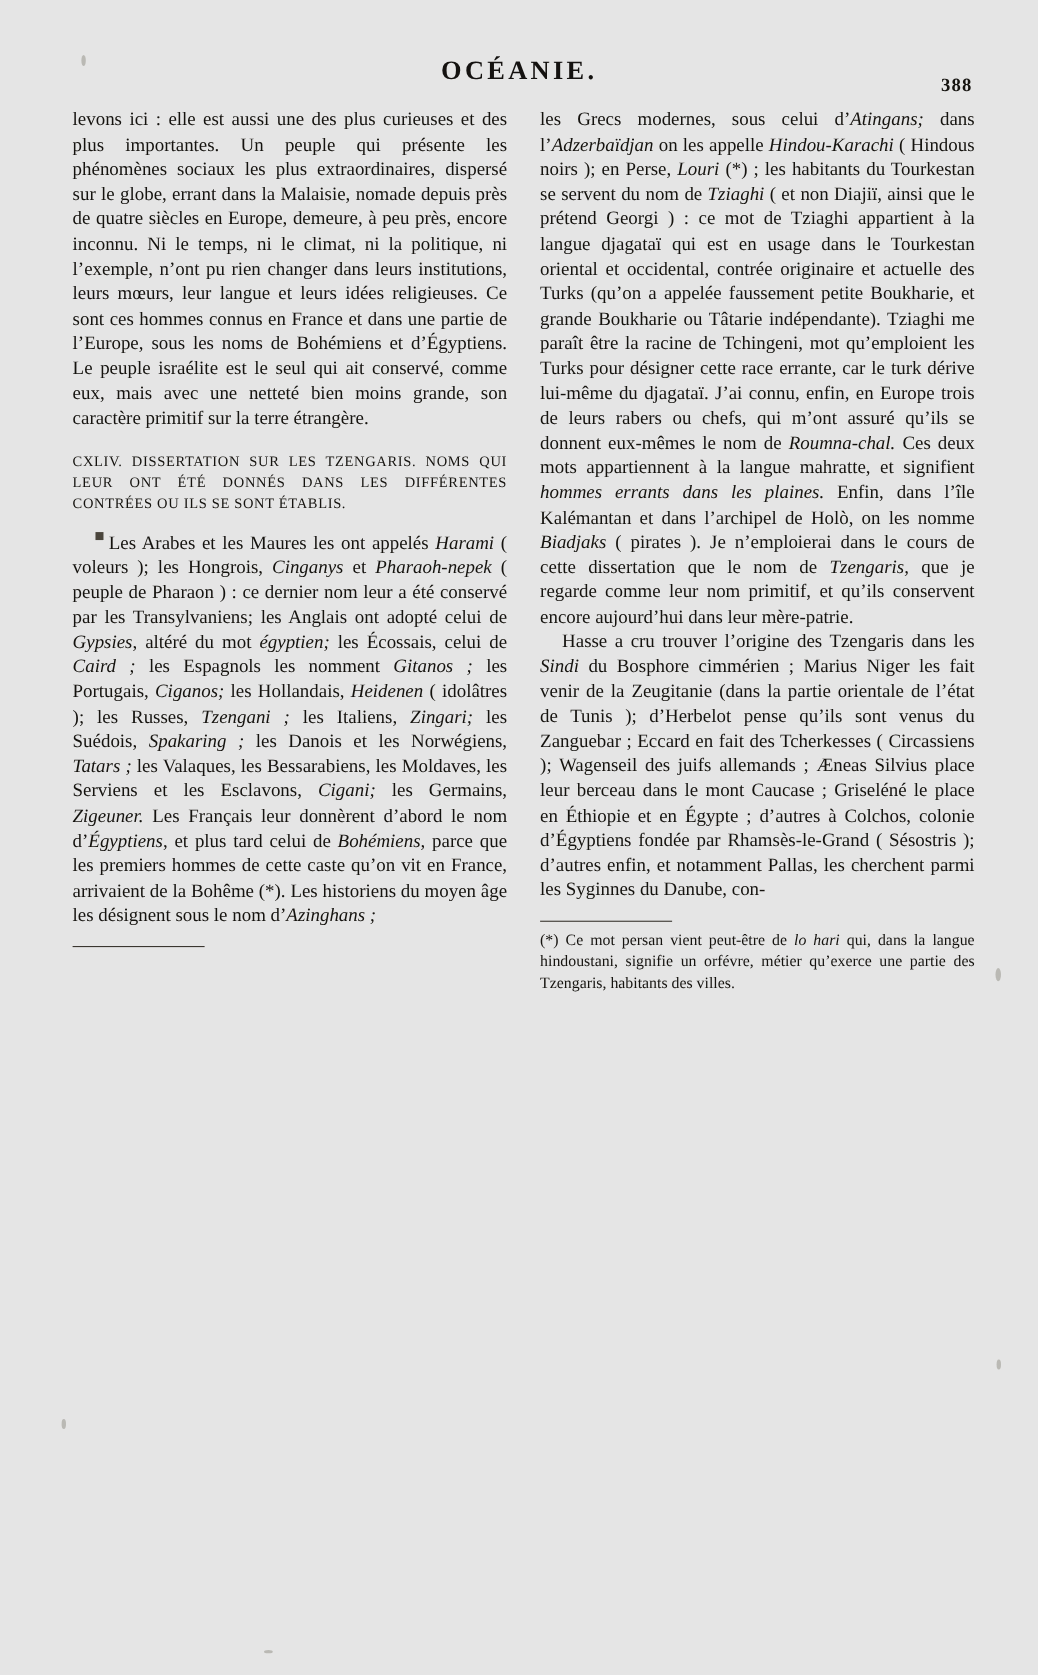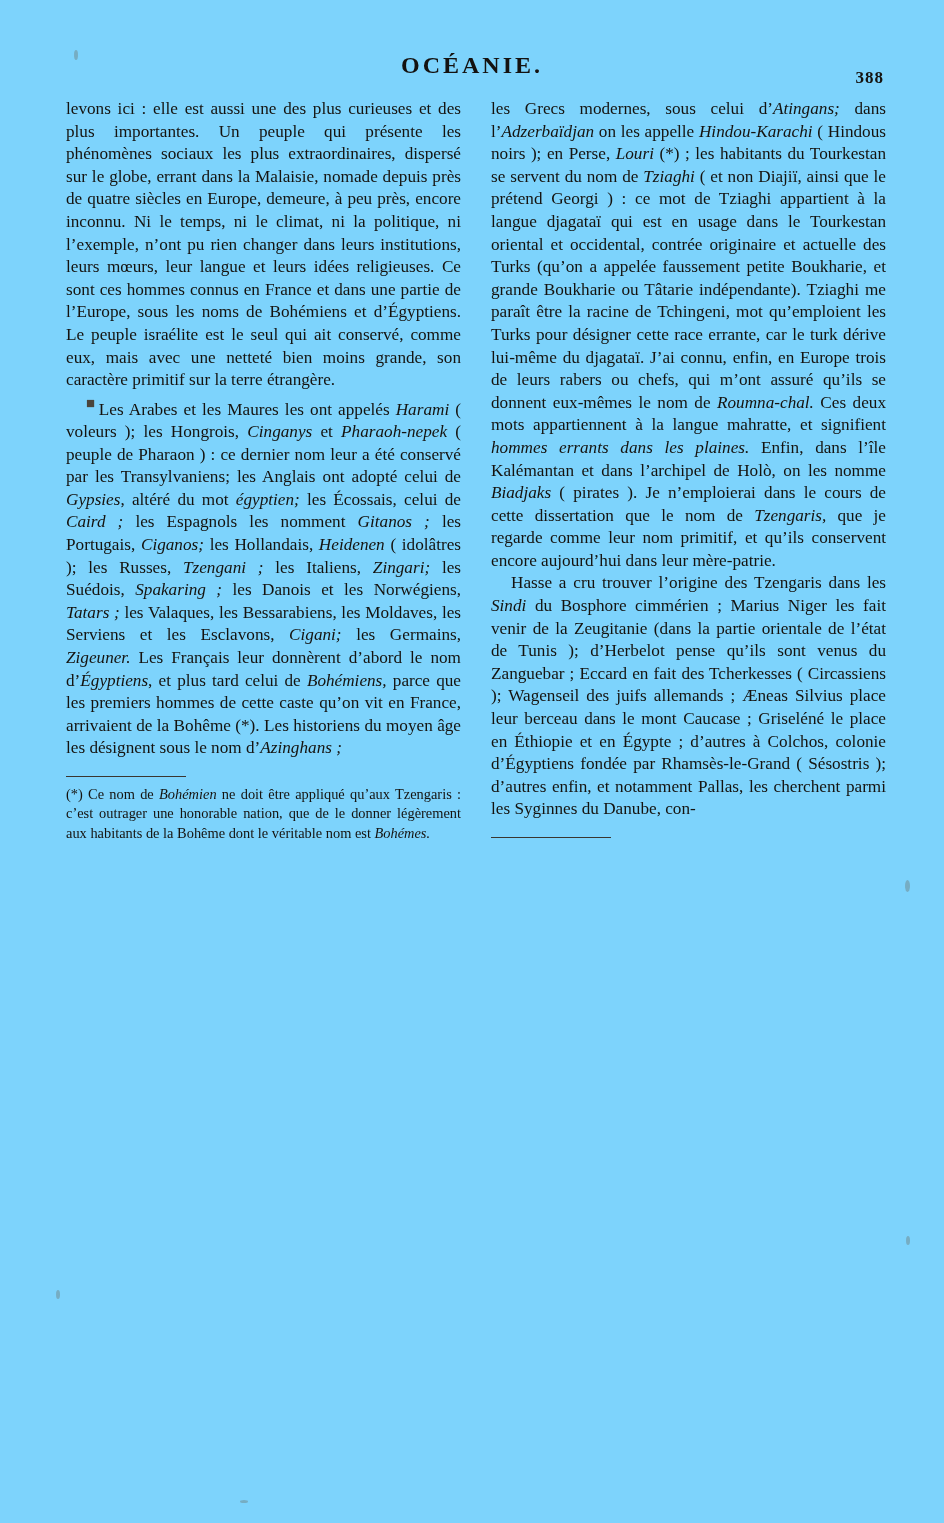"OCÉANIE." .page { background: #7dd3fc -> #e5e5e5 }
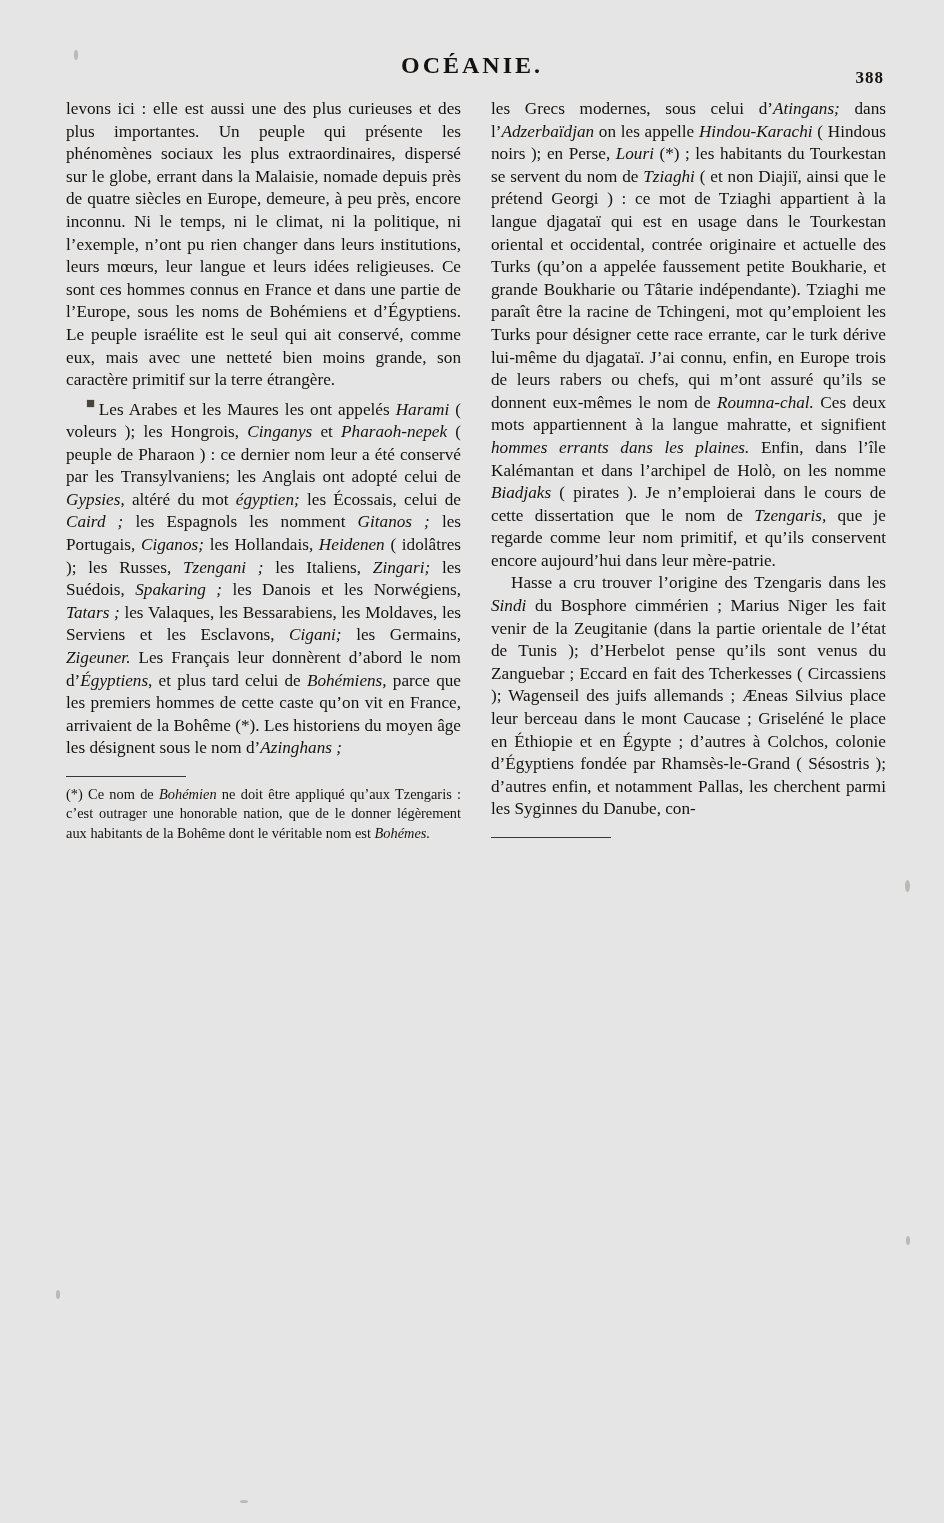"CXLIV. DISSERTATION SUR LES TZENGARIS." div.sec-head { html: none -> <div> <span>CXLIV. DISSERTATION SUR LES TZENGARIS. NOMS QUI LEUR ONT ÉTÉ DONNÉS DANS LES DIFFÉRENTES CONTRÉES OU ILS SE SONT ÉTABLIS.</span> </div> }
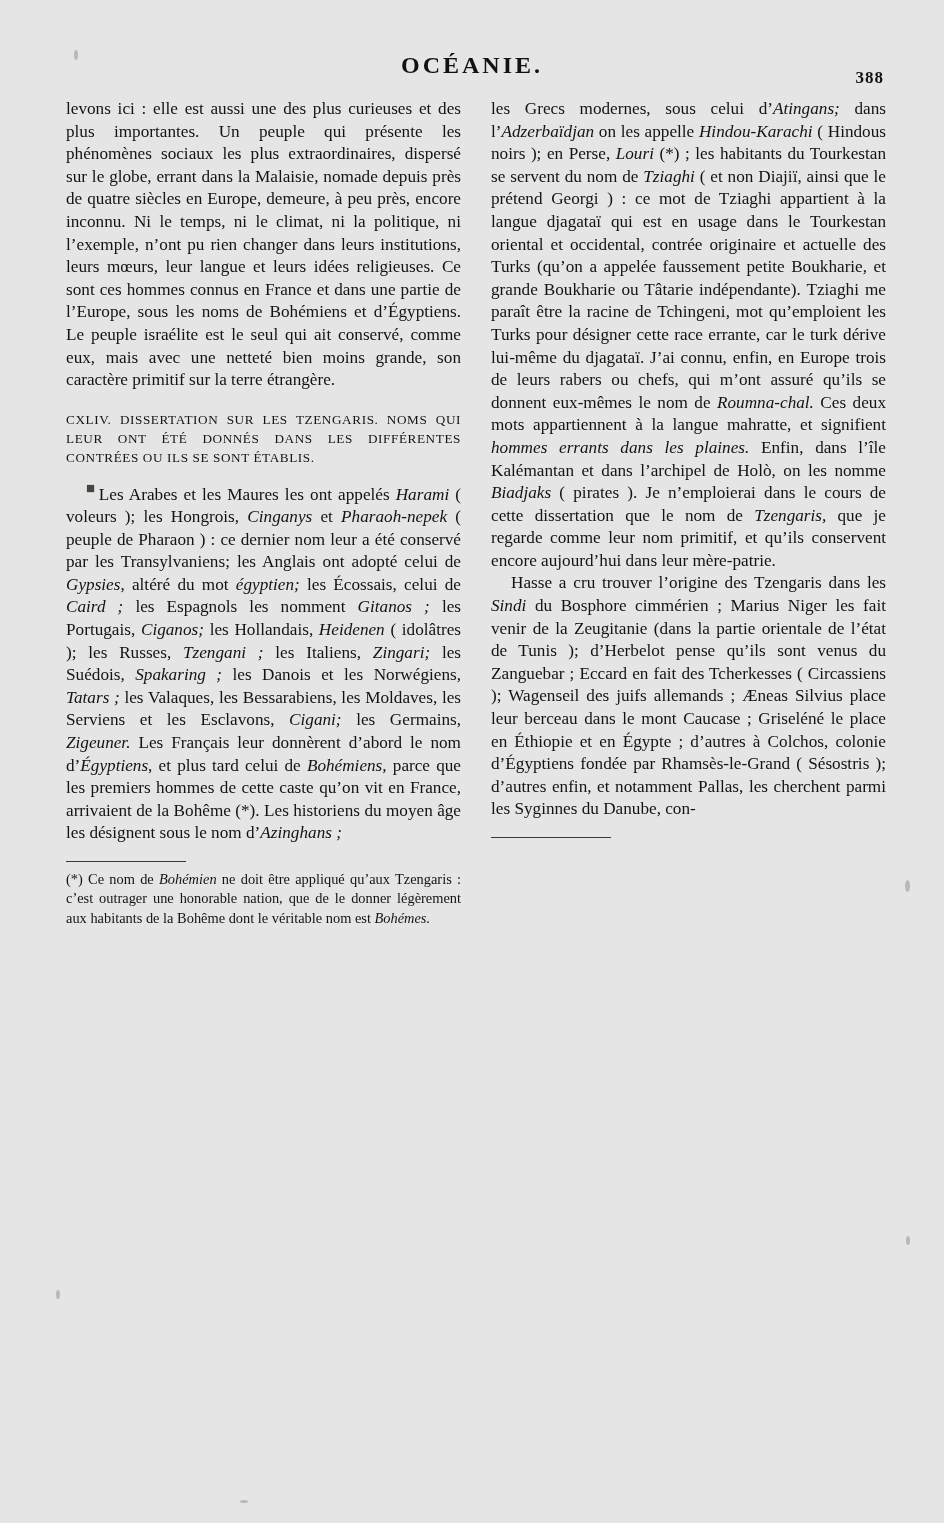"(*) Ce mot persan vient" p.footnote { html: none -> <p> <span>(*)</span><span> Ce mot persan vient peut-être de </span><i>lo hari</i><span> qui, dans la langue hindoustani, signifie un orfévre, métier qu’exerce une partie des Tzengaris, habitants des villes.</span> </p> }
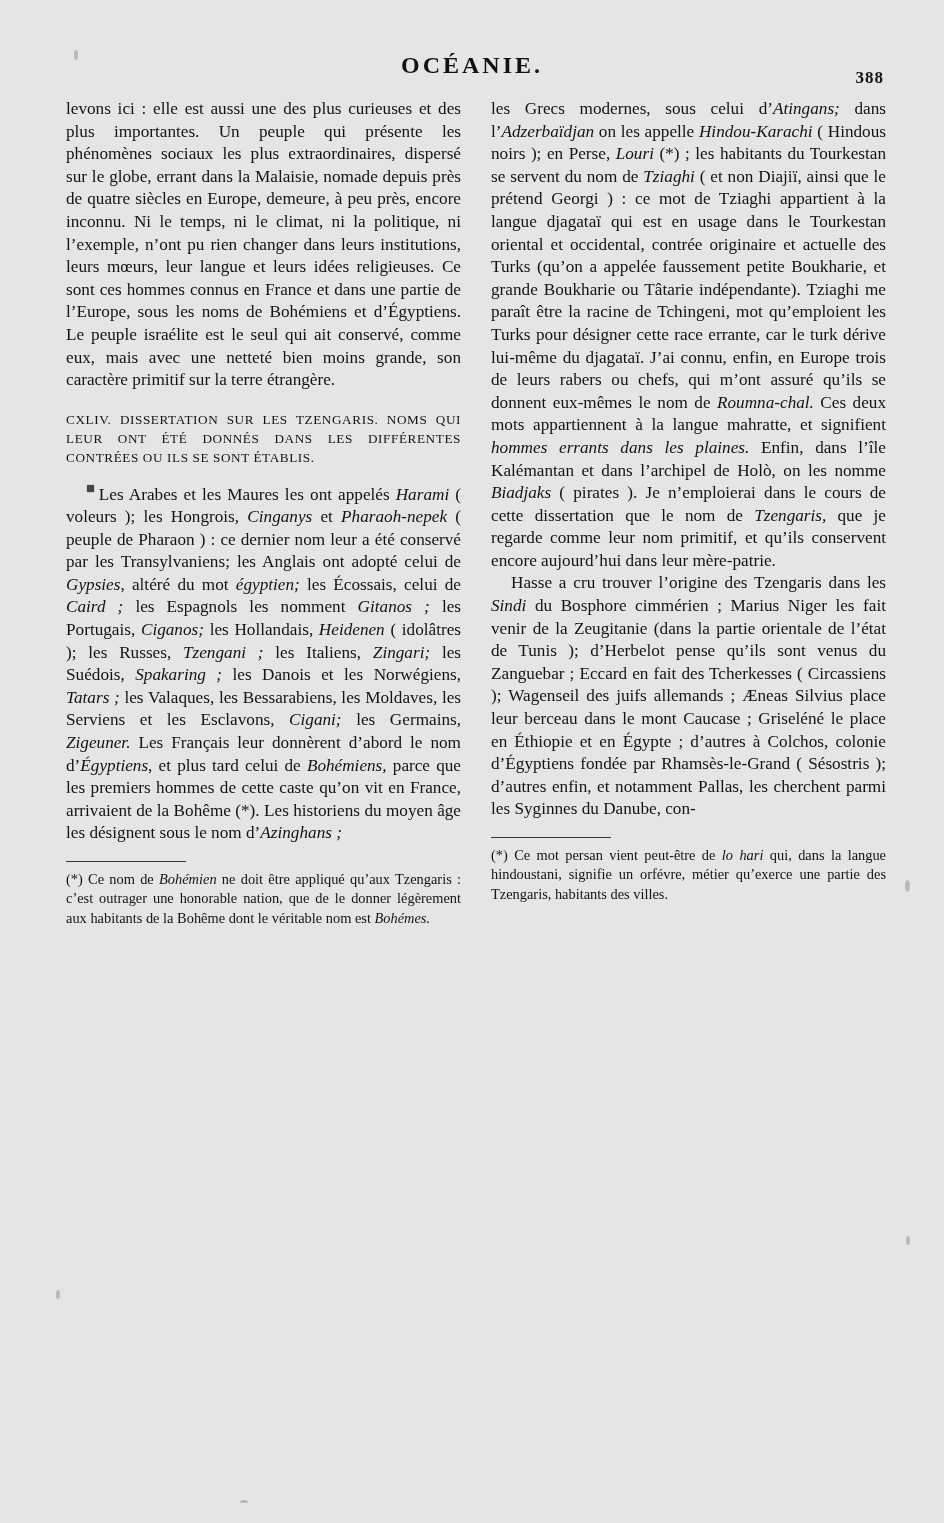"(*) Ce nom de Bohémien" p.footnote { html: <p> <span>(*)</span><span> Ce nom de </span><i>Bohémien</i><span> ne doit être appliqué qu’aux Tzengaris : c’est outrager une honorable nation, que de le donner légèrement aux habitants de la Bohême dont le véritable nom est </span><i>Bohémes.</i> </p> -> none }
